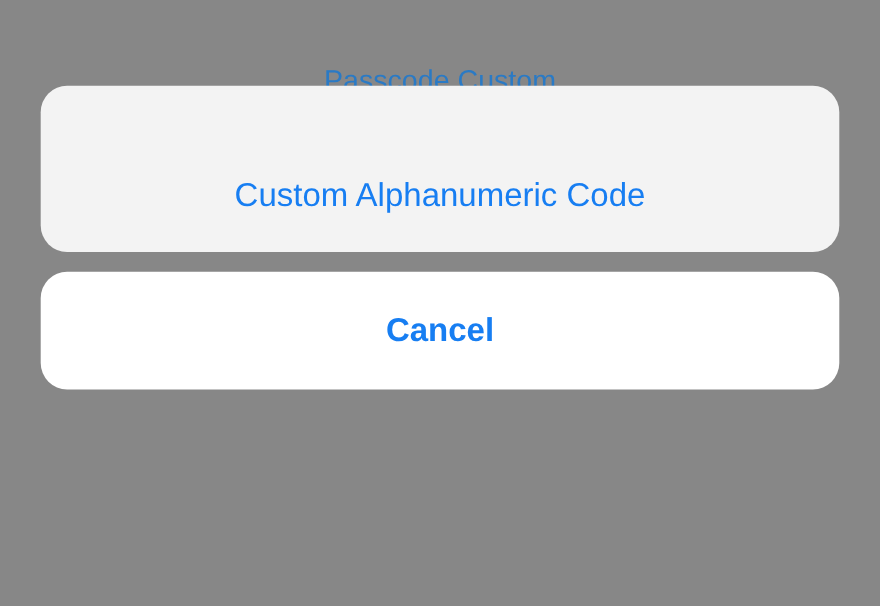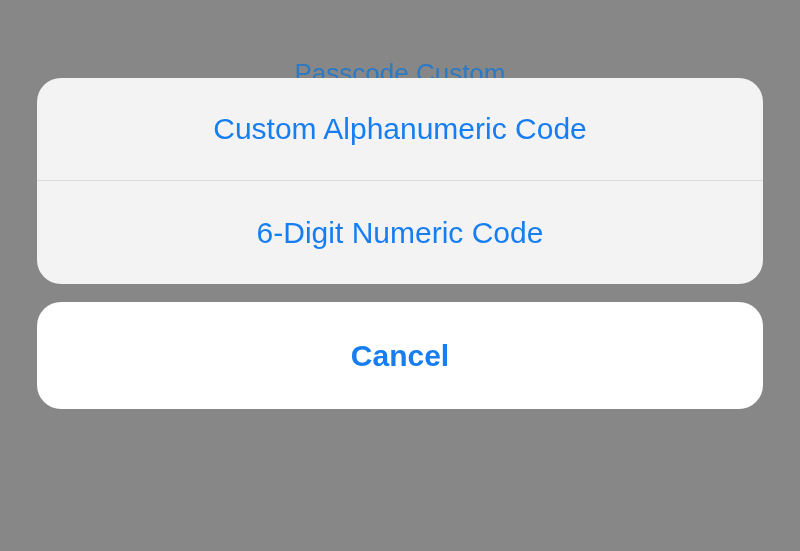"Custom Alphanumeric Code" .option-item { margin-top: none -> 48px }
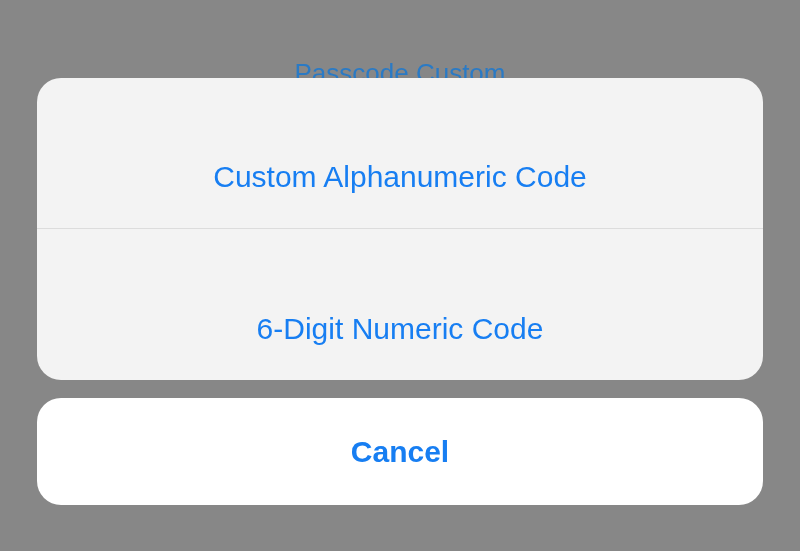"6-Digit Numeric Code" div.option-item { html: <div> <span>6-Digit Numeric Code</span> </div> -> none }
